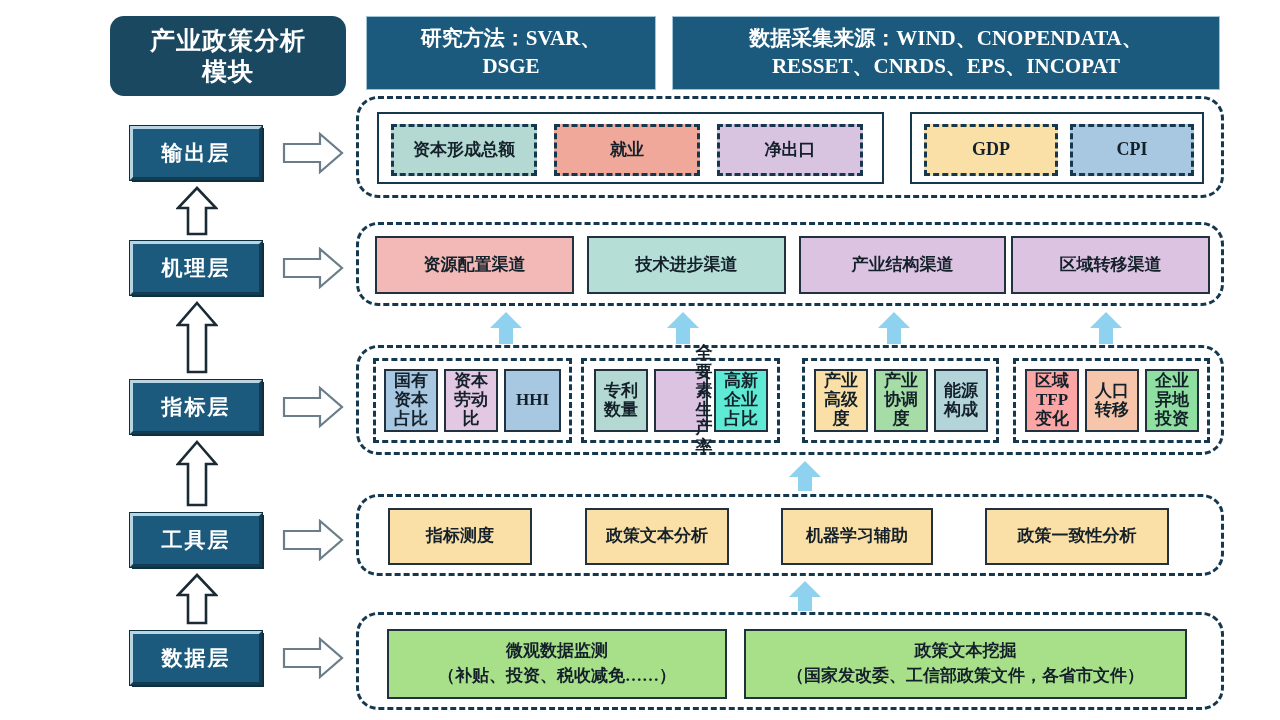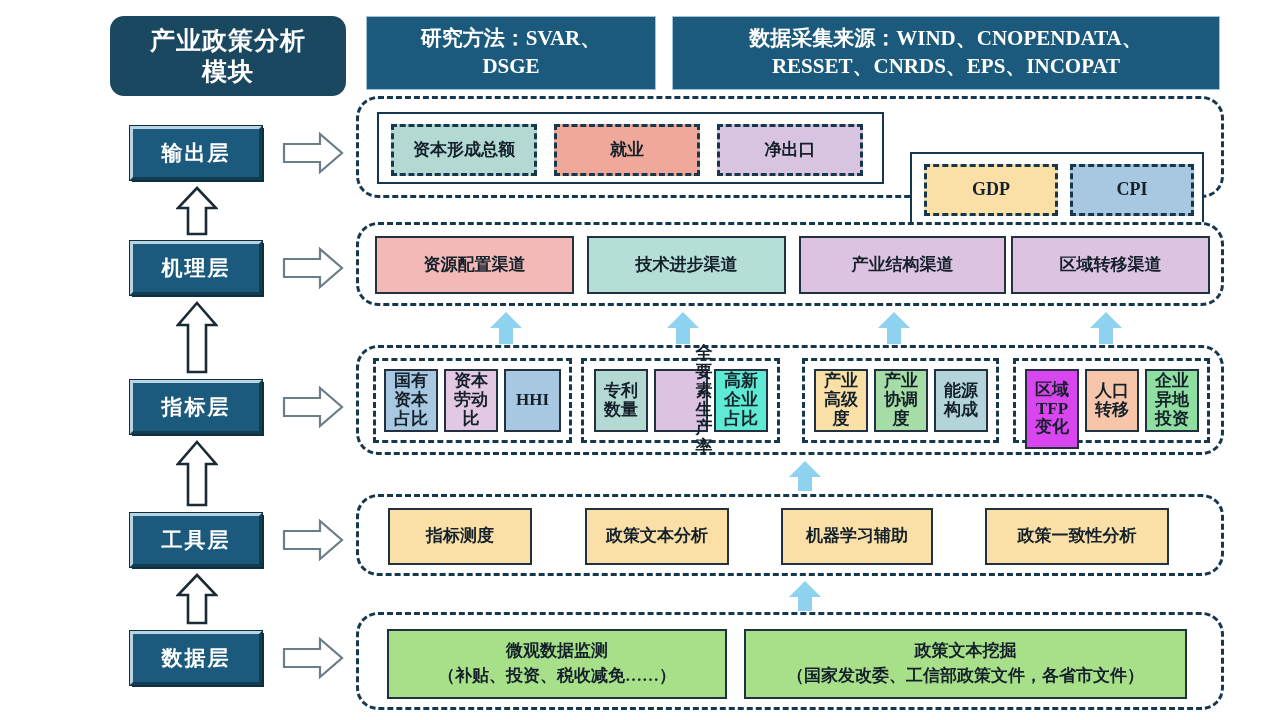"GDP" div.subgroup-solid { margin-top: 40px -> none }
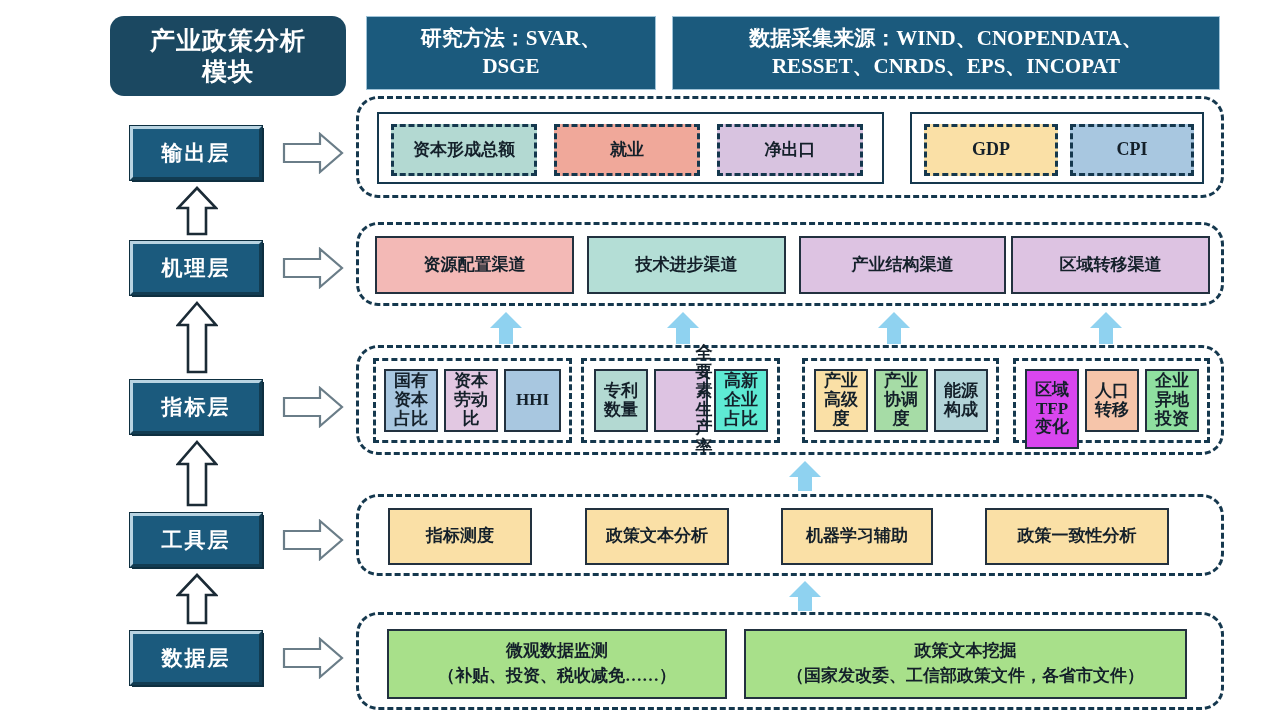"区域" div.leaf { background: #d946ef -> #fca5a5; height: 80px -> 63px }
